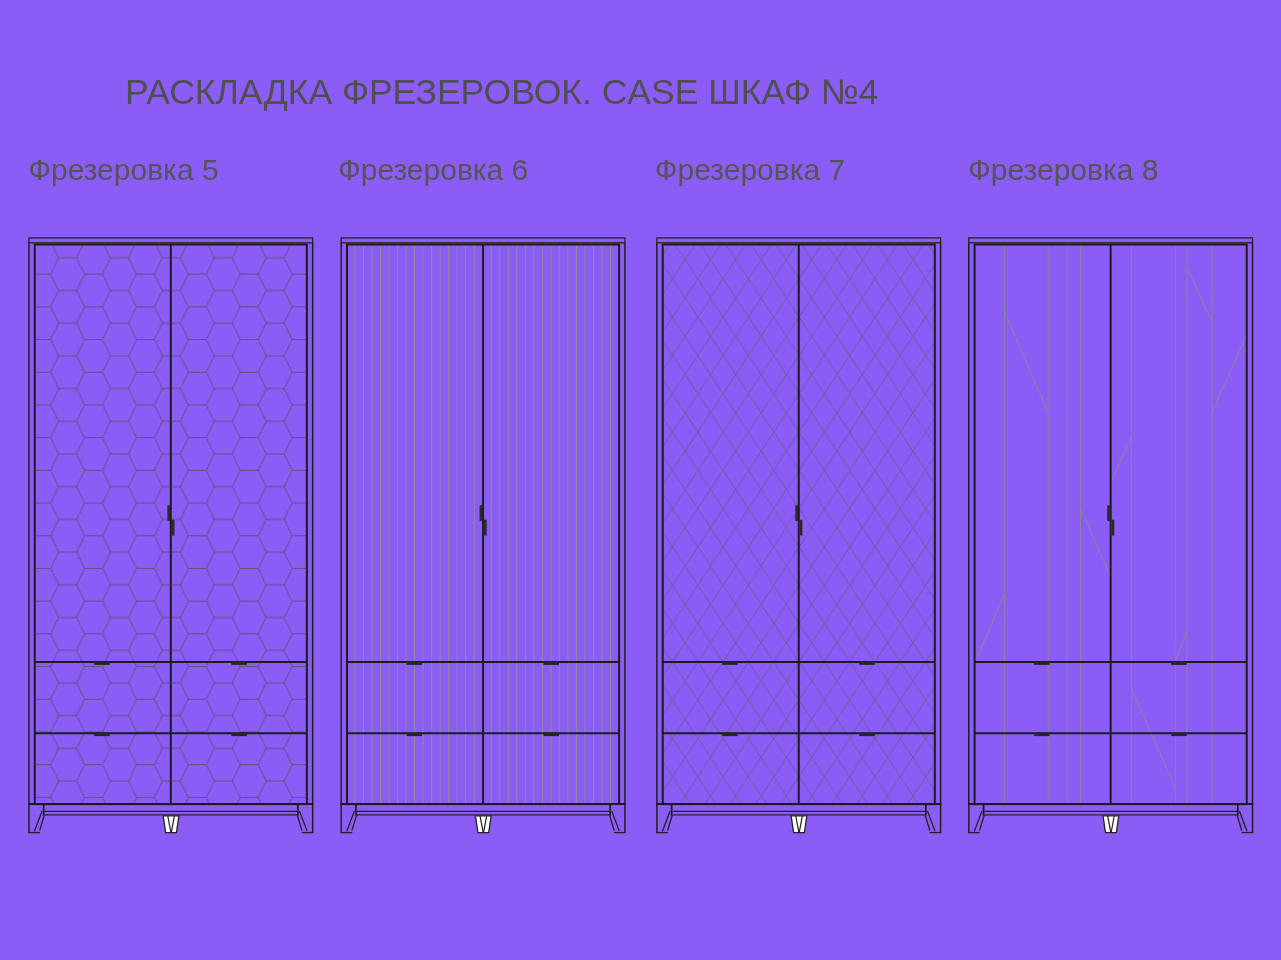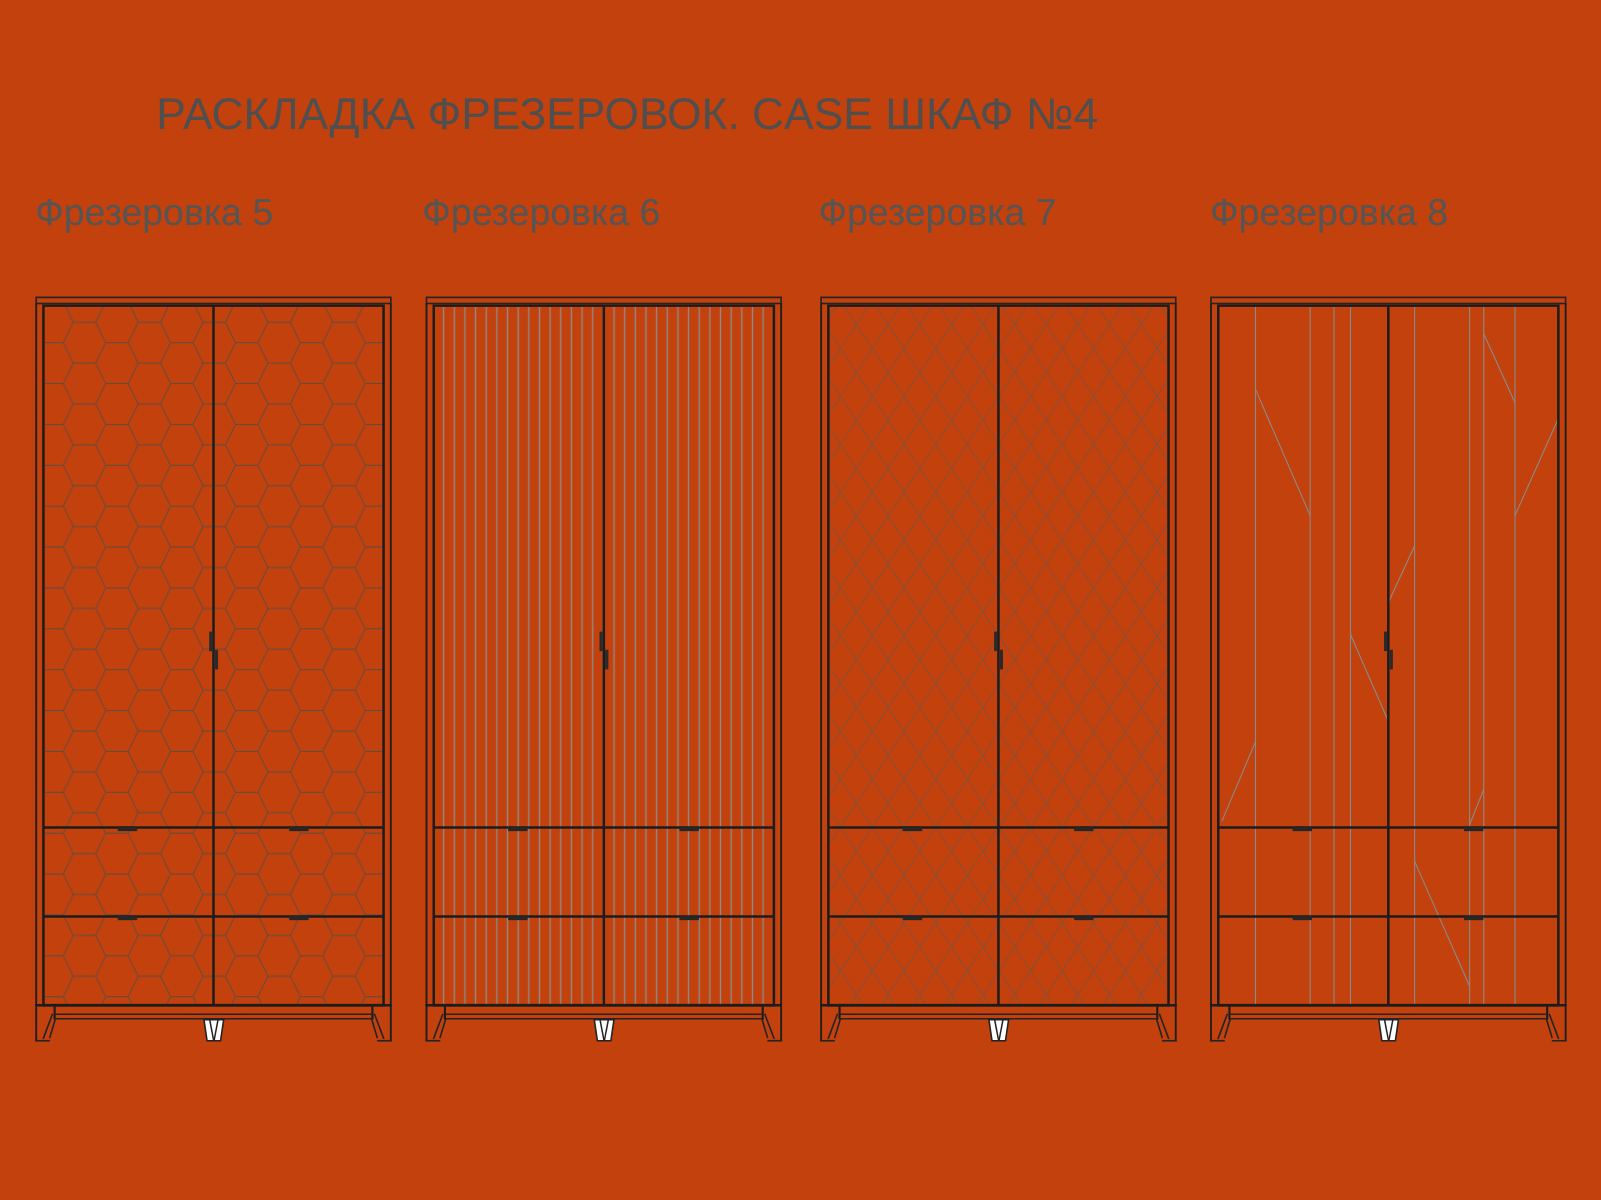"РАСКЛАДКА ФРЕЗЕРОВОК. CASE ШКАФ №4" .page { background: #c2410c -> #8b5cf6 }
